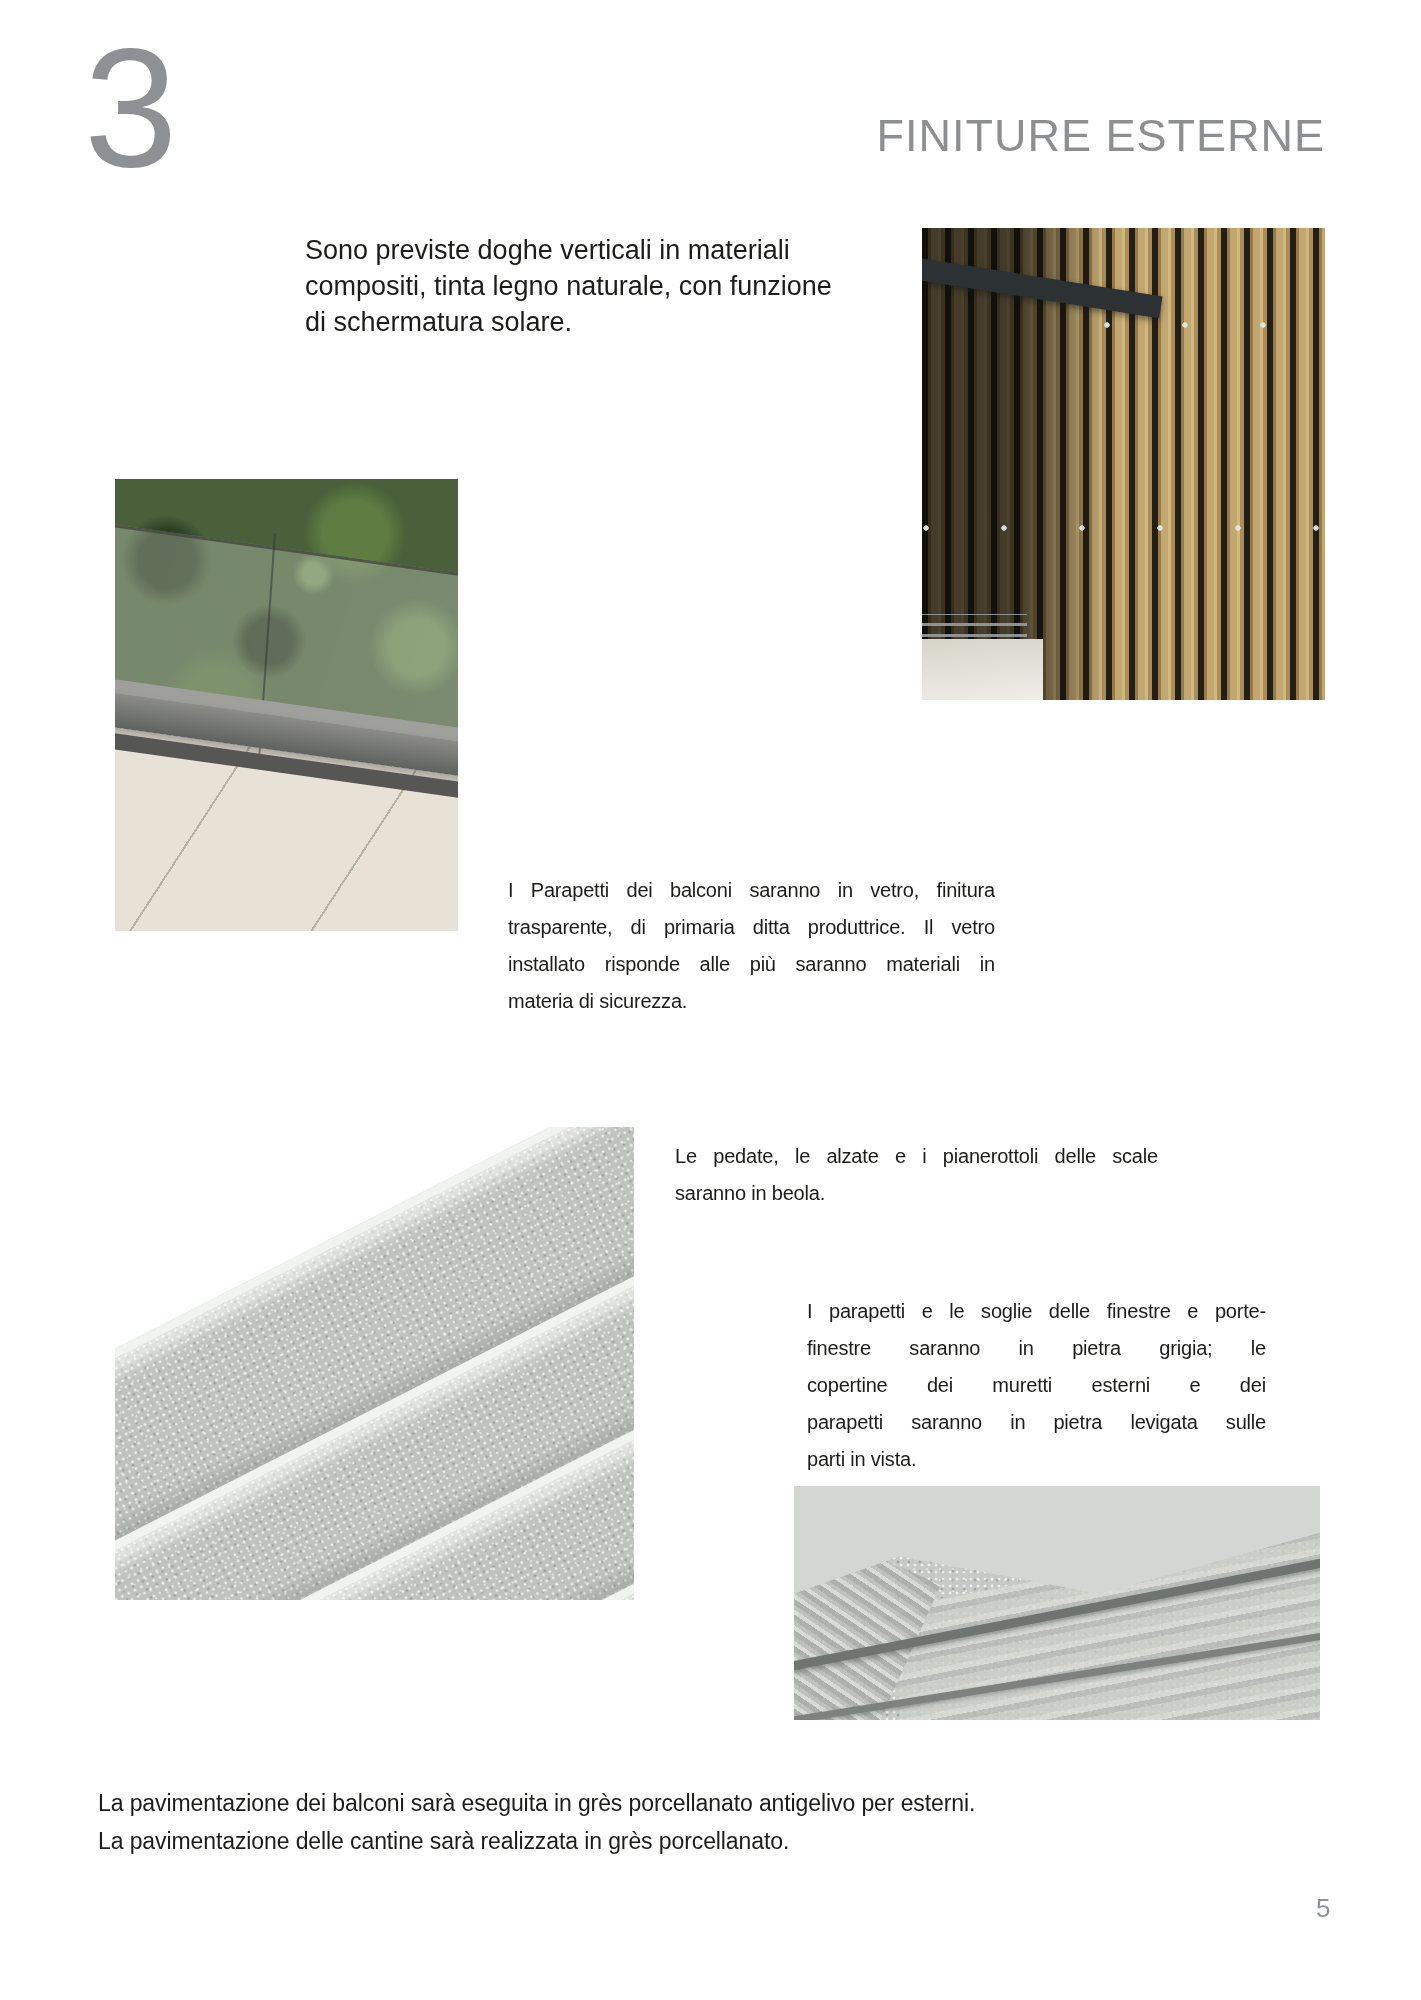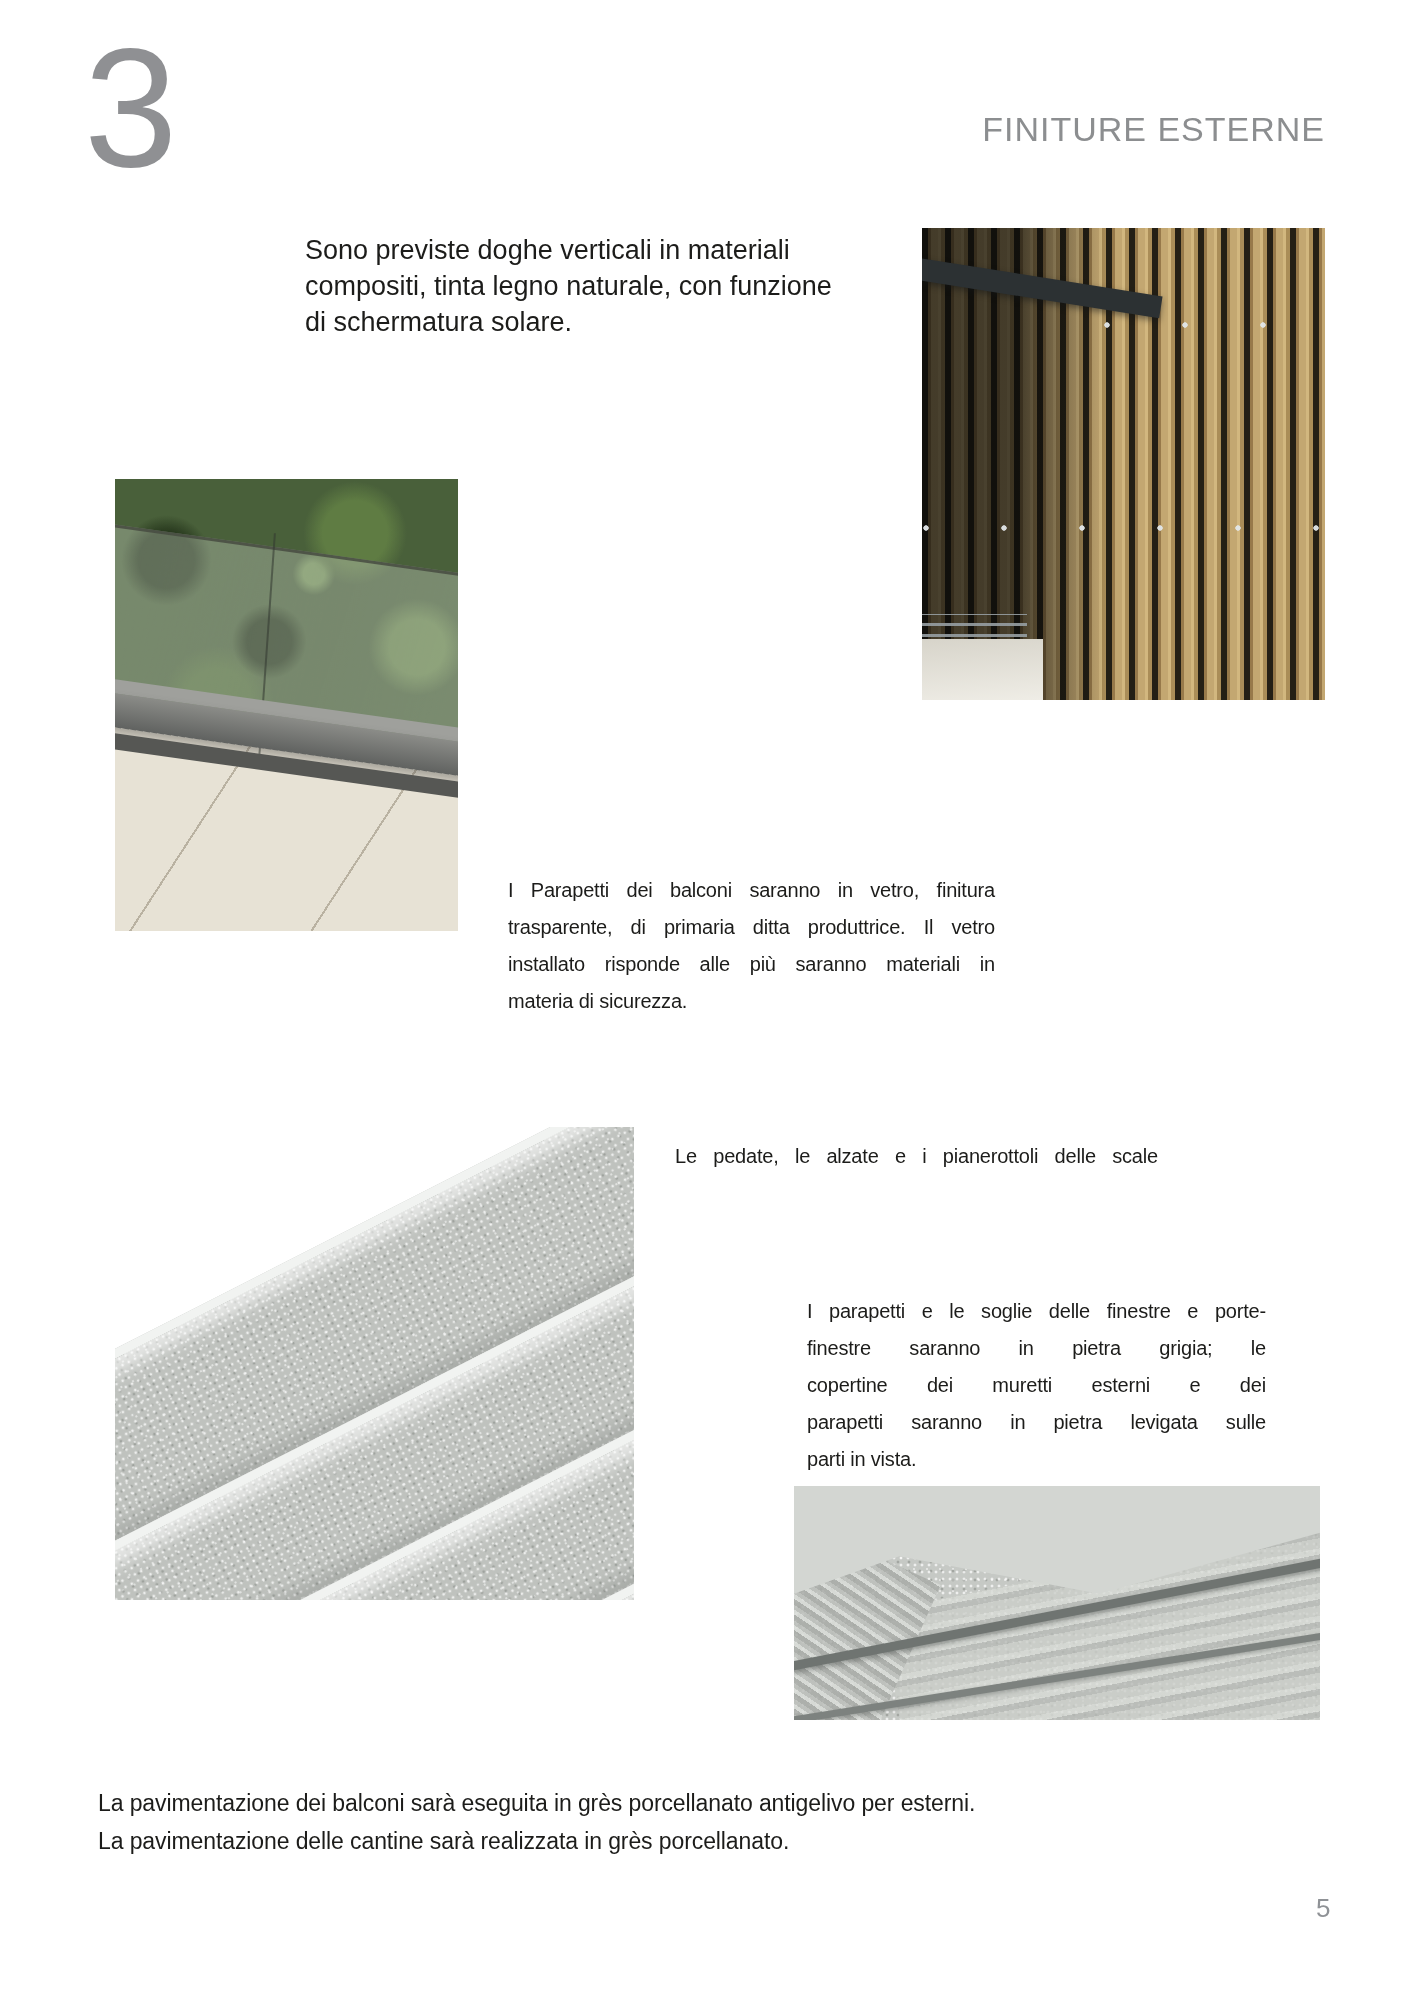"FINITURE ESTERNE" .page-title { font-size: 34px -> 45px }
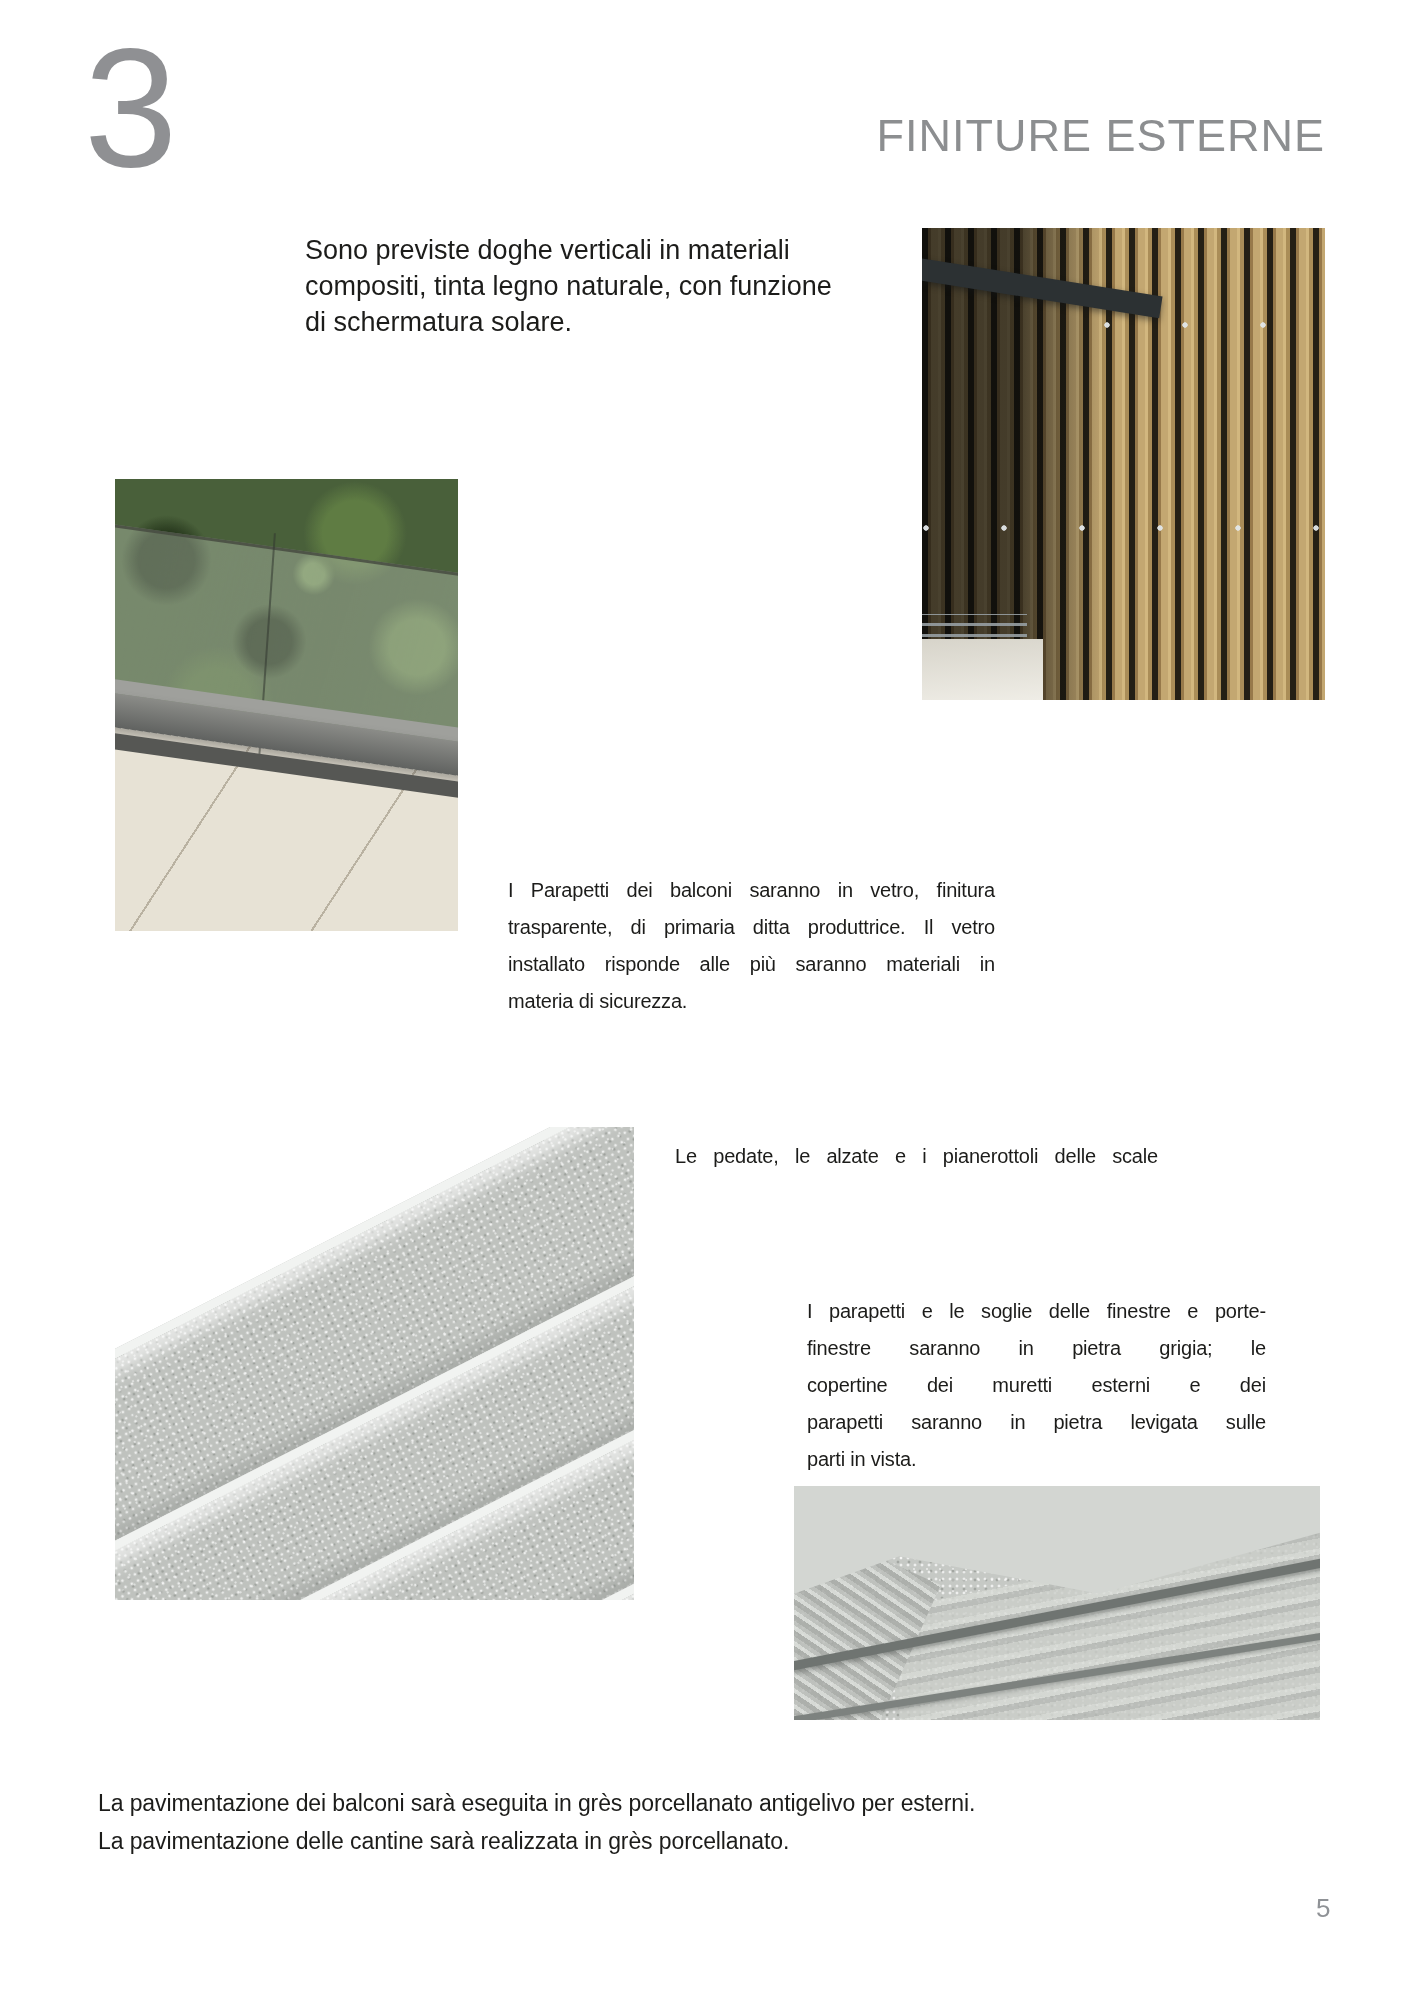"saranno in beola." div.line { html: none -> <div>saranno in beola.</div> }
